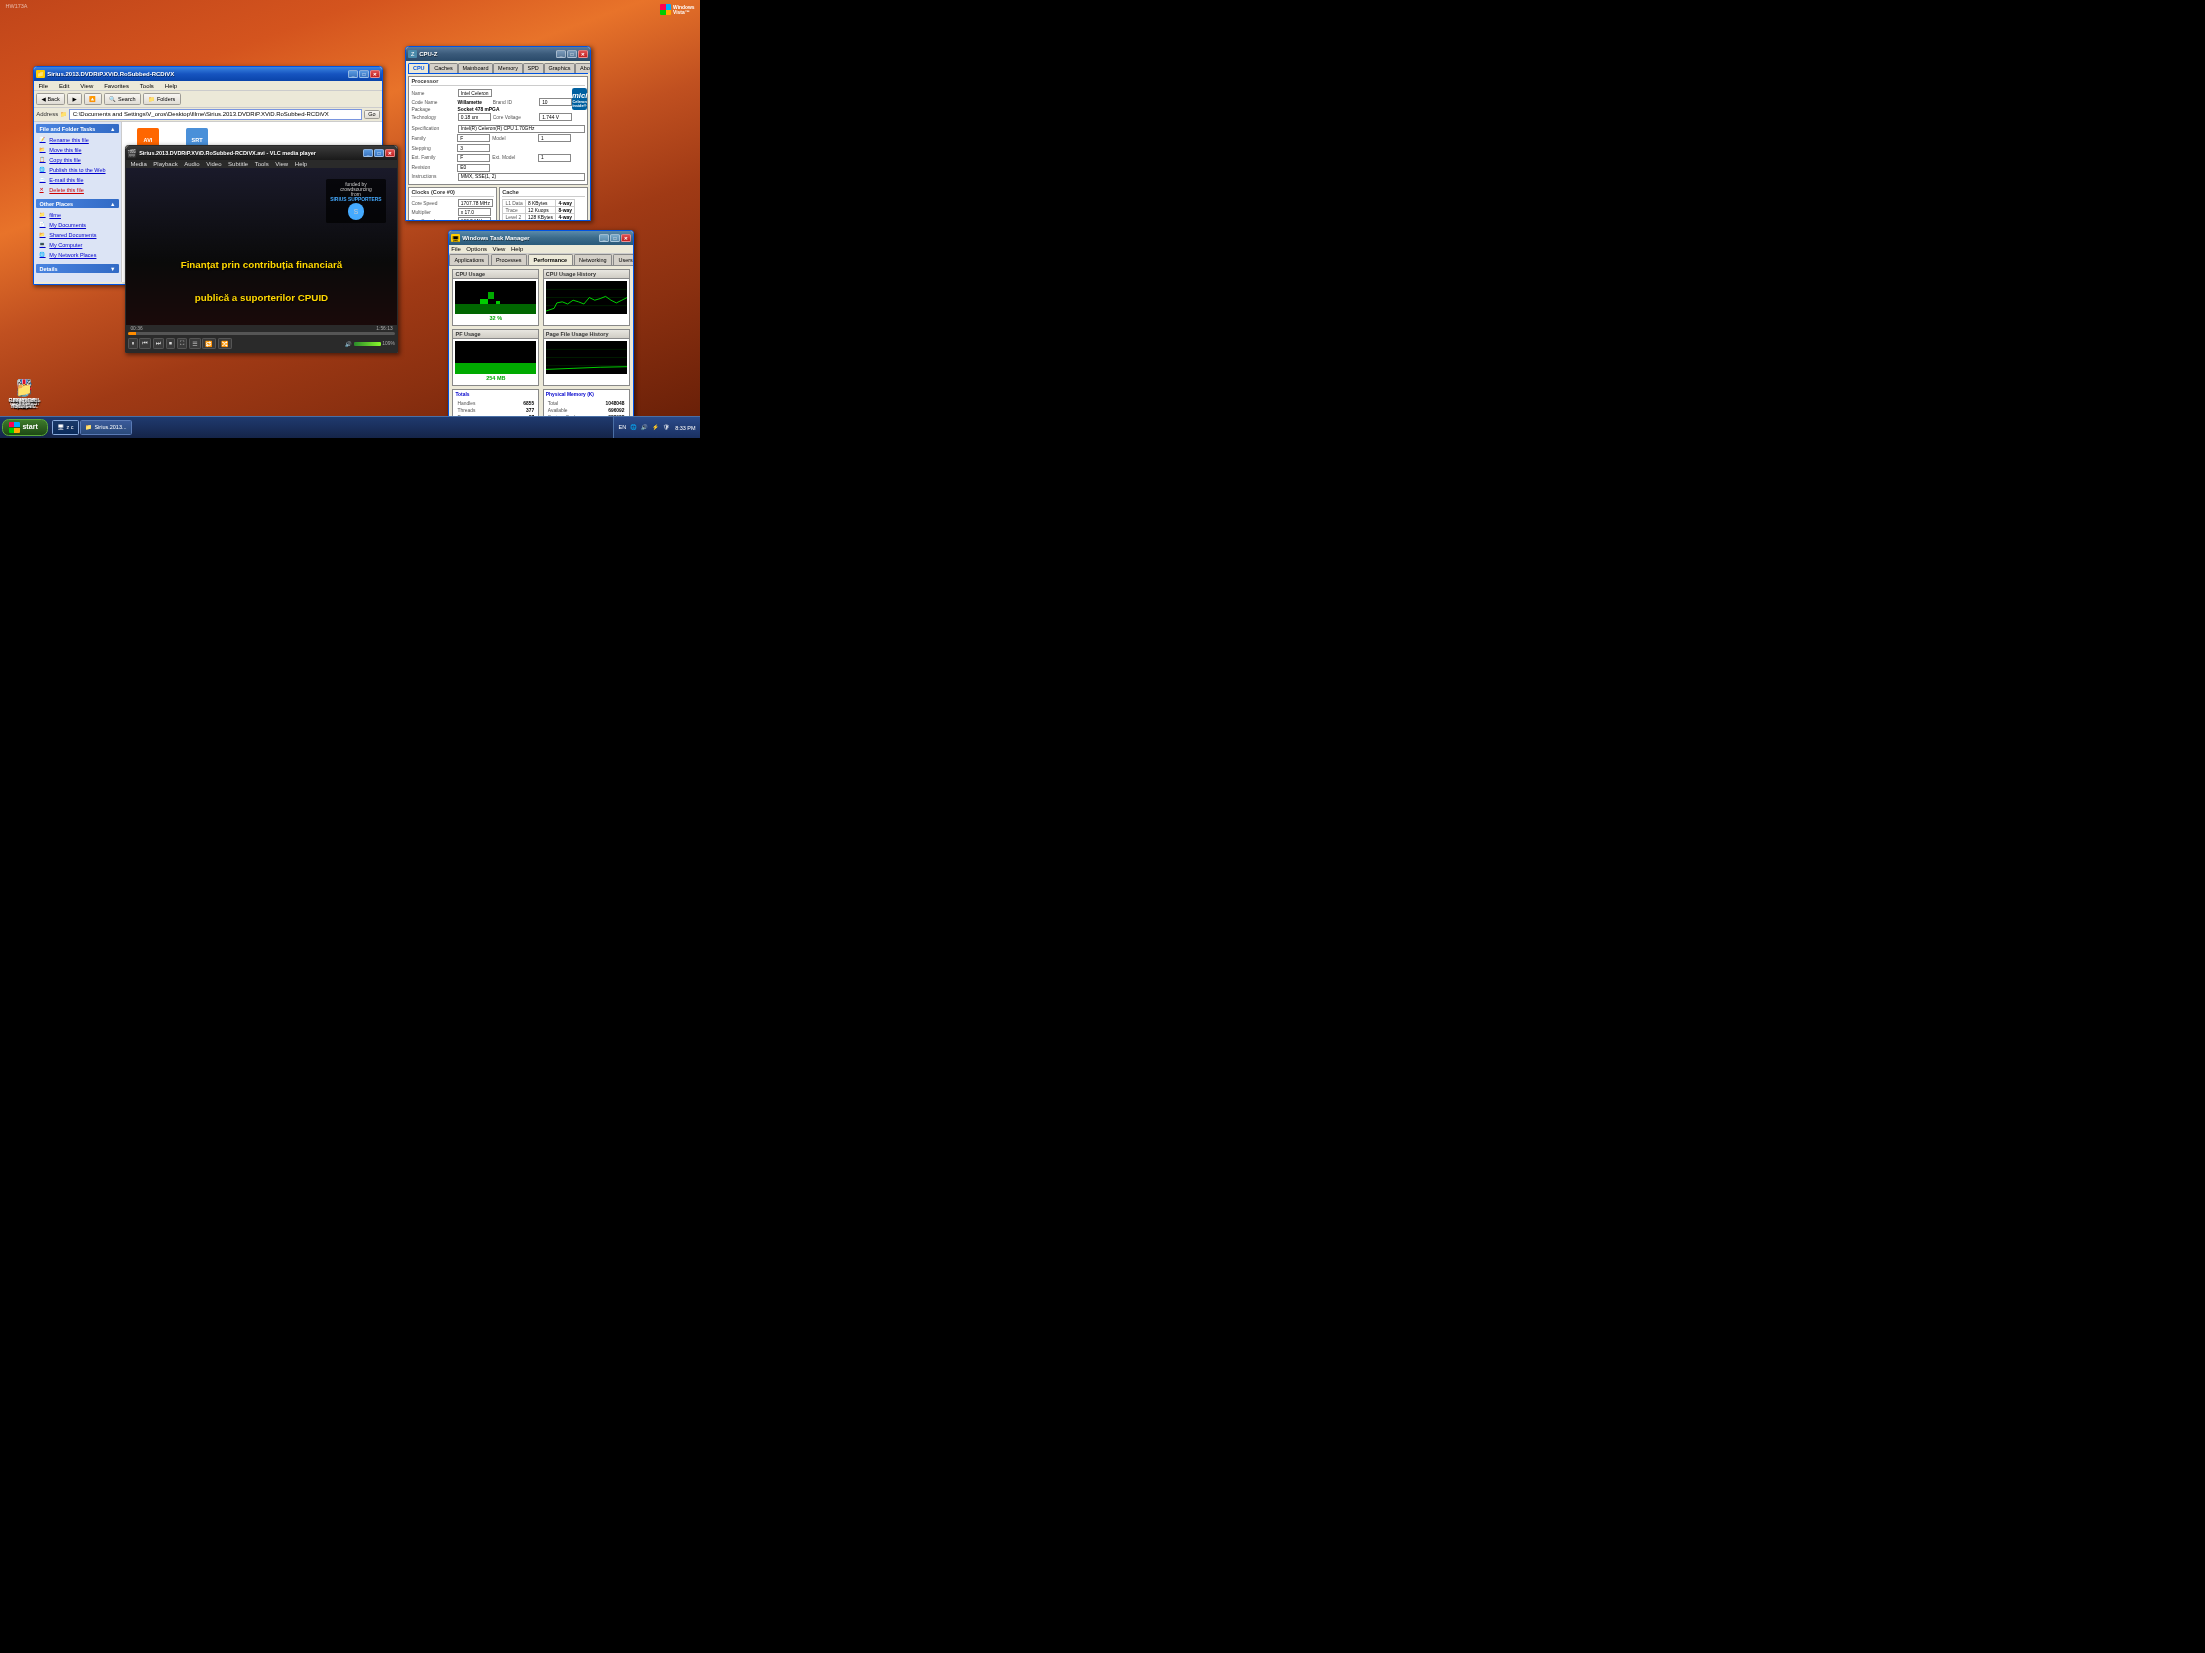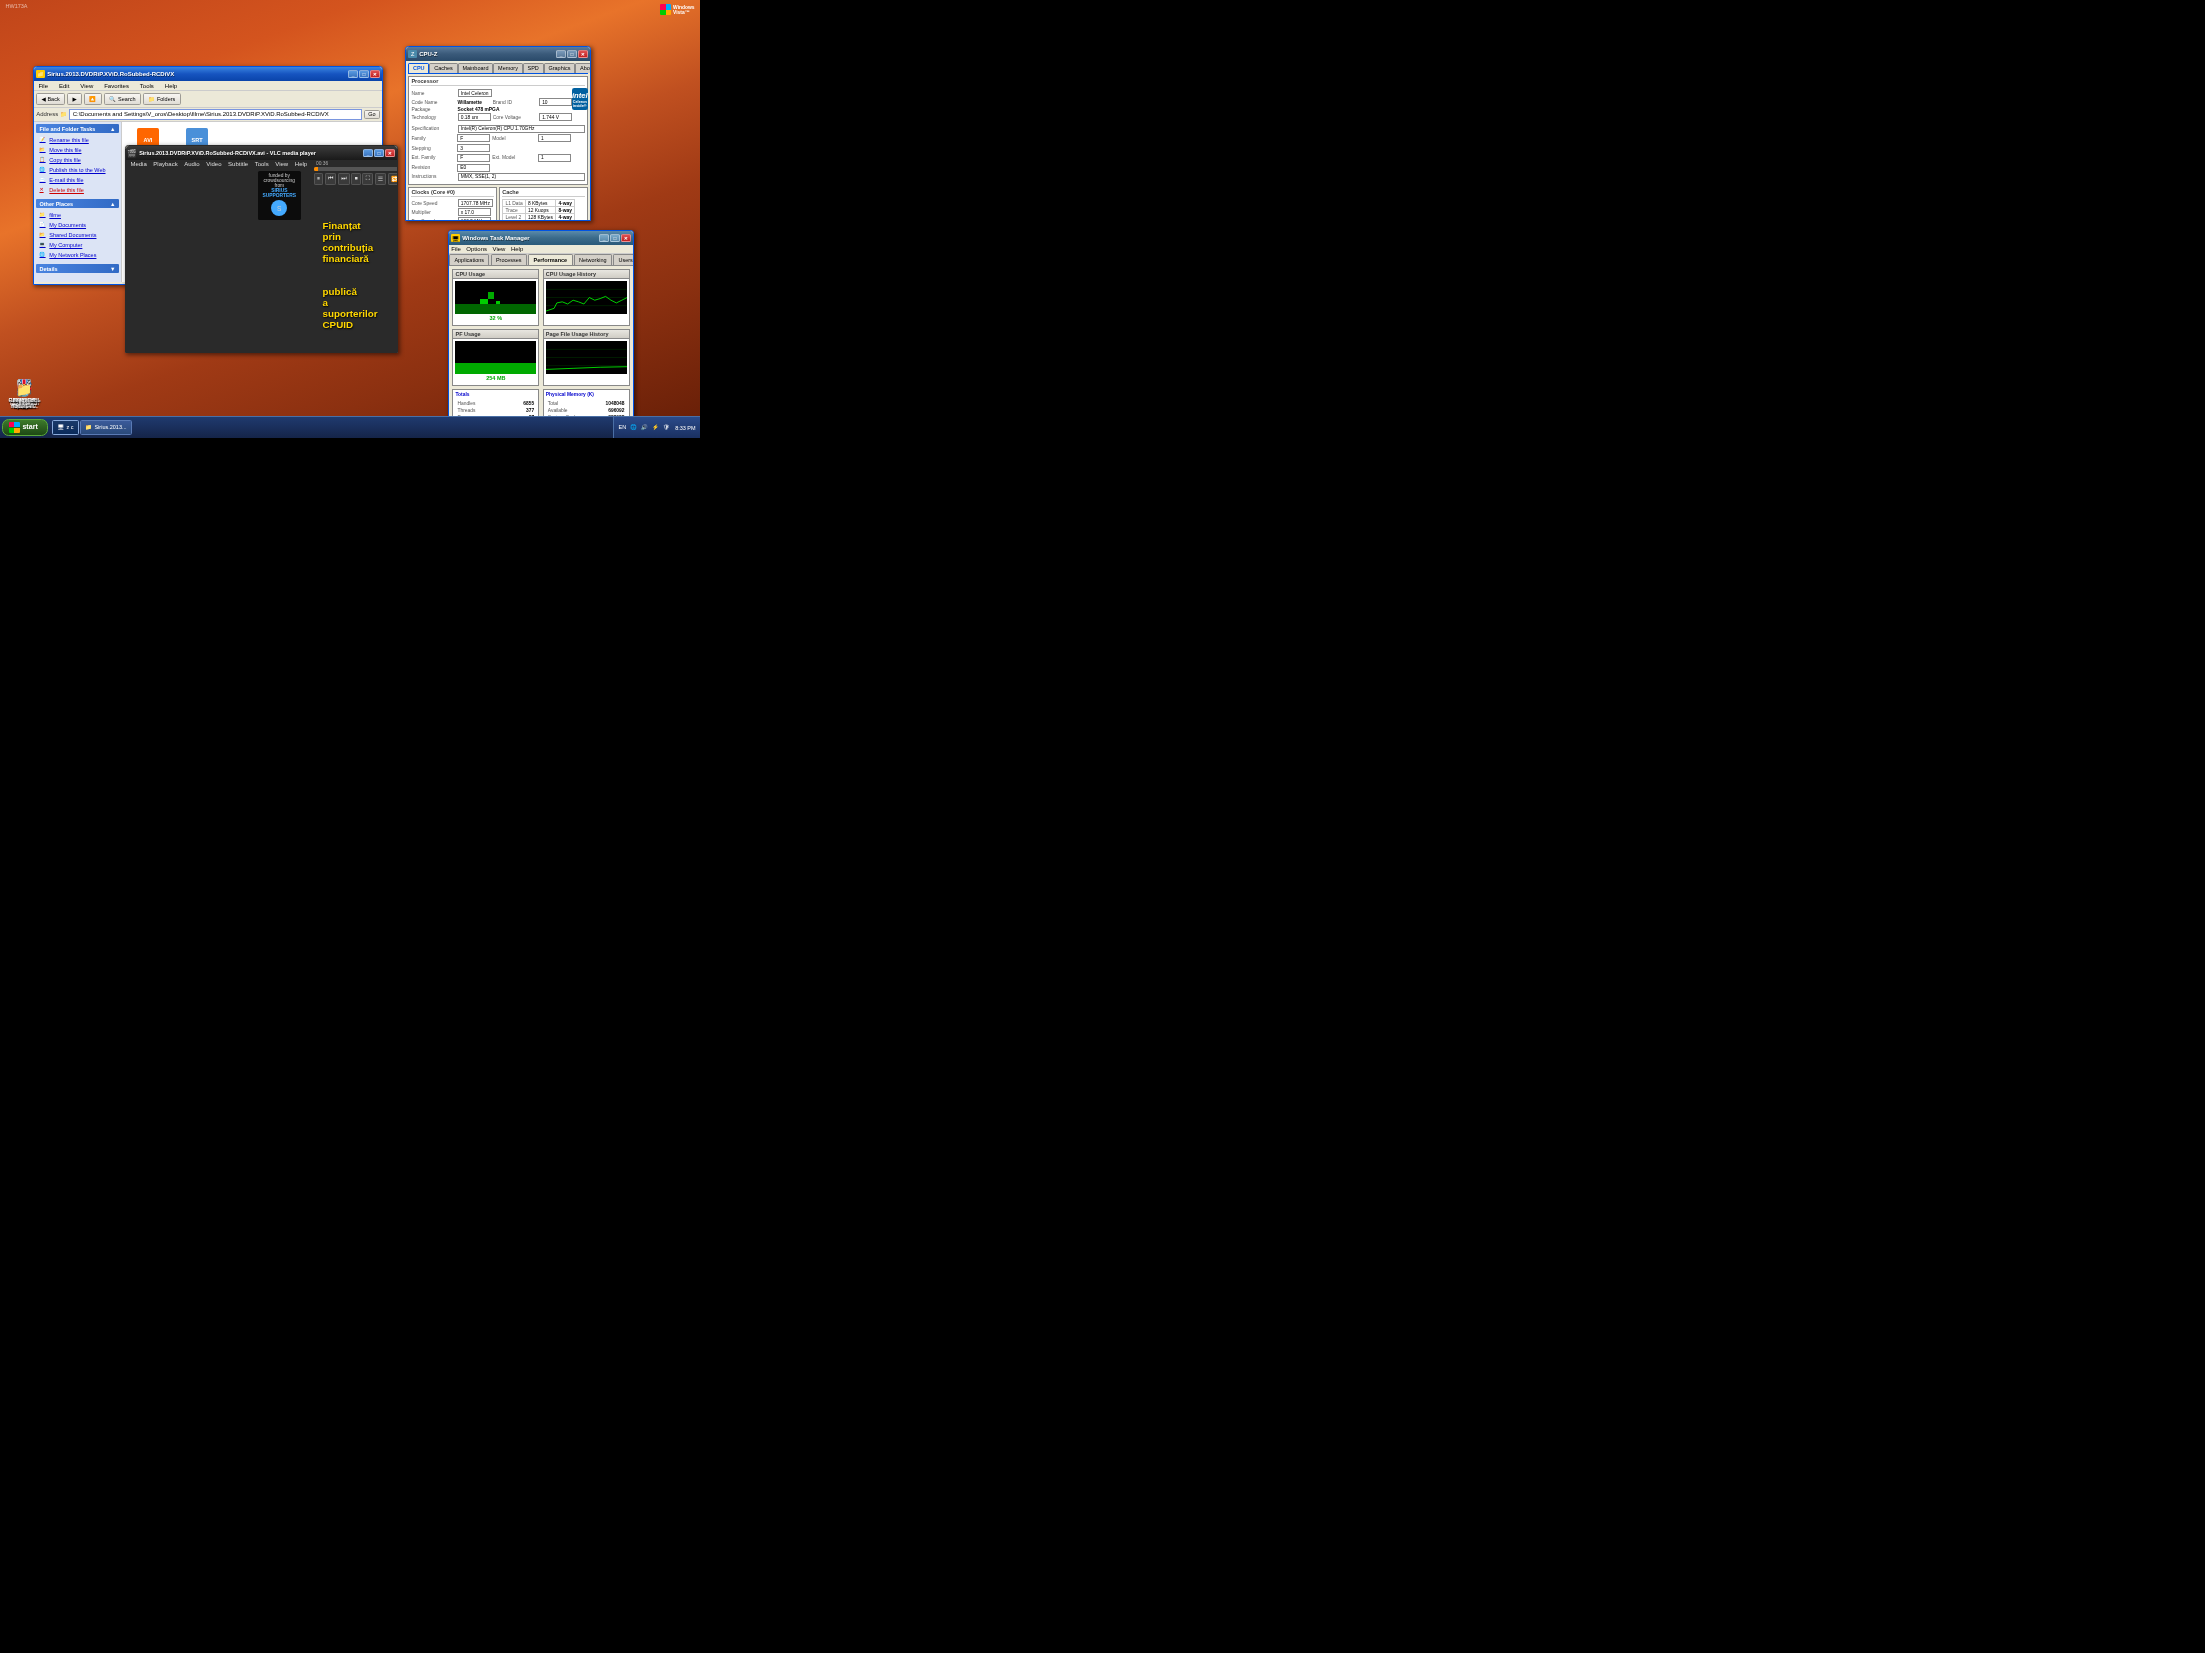"intel" div.intel-text { text: intel -> mici }
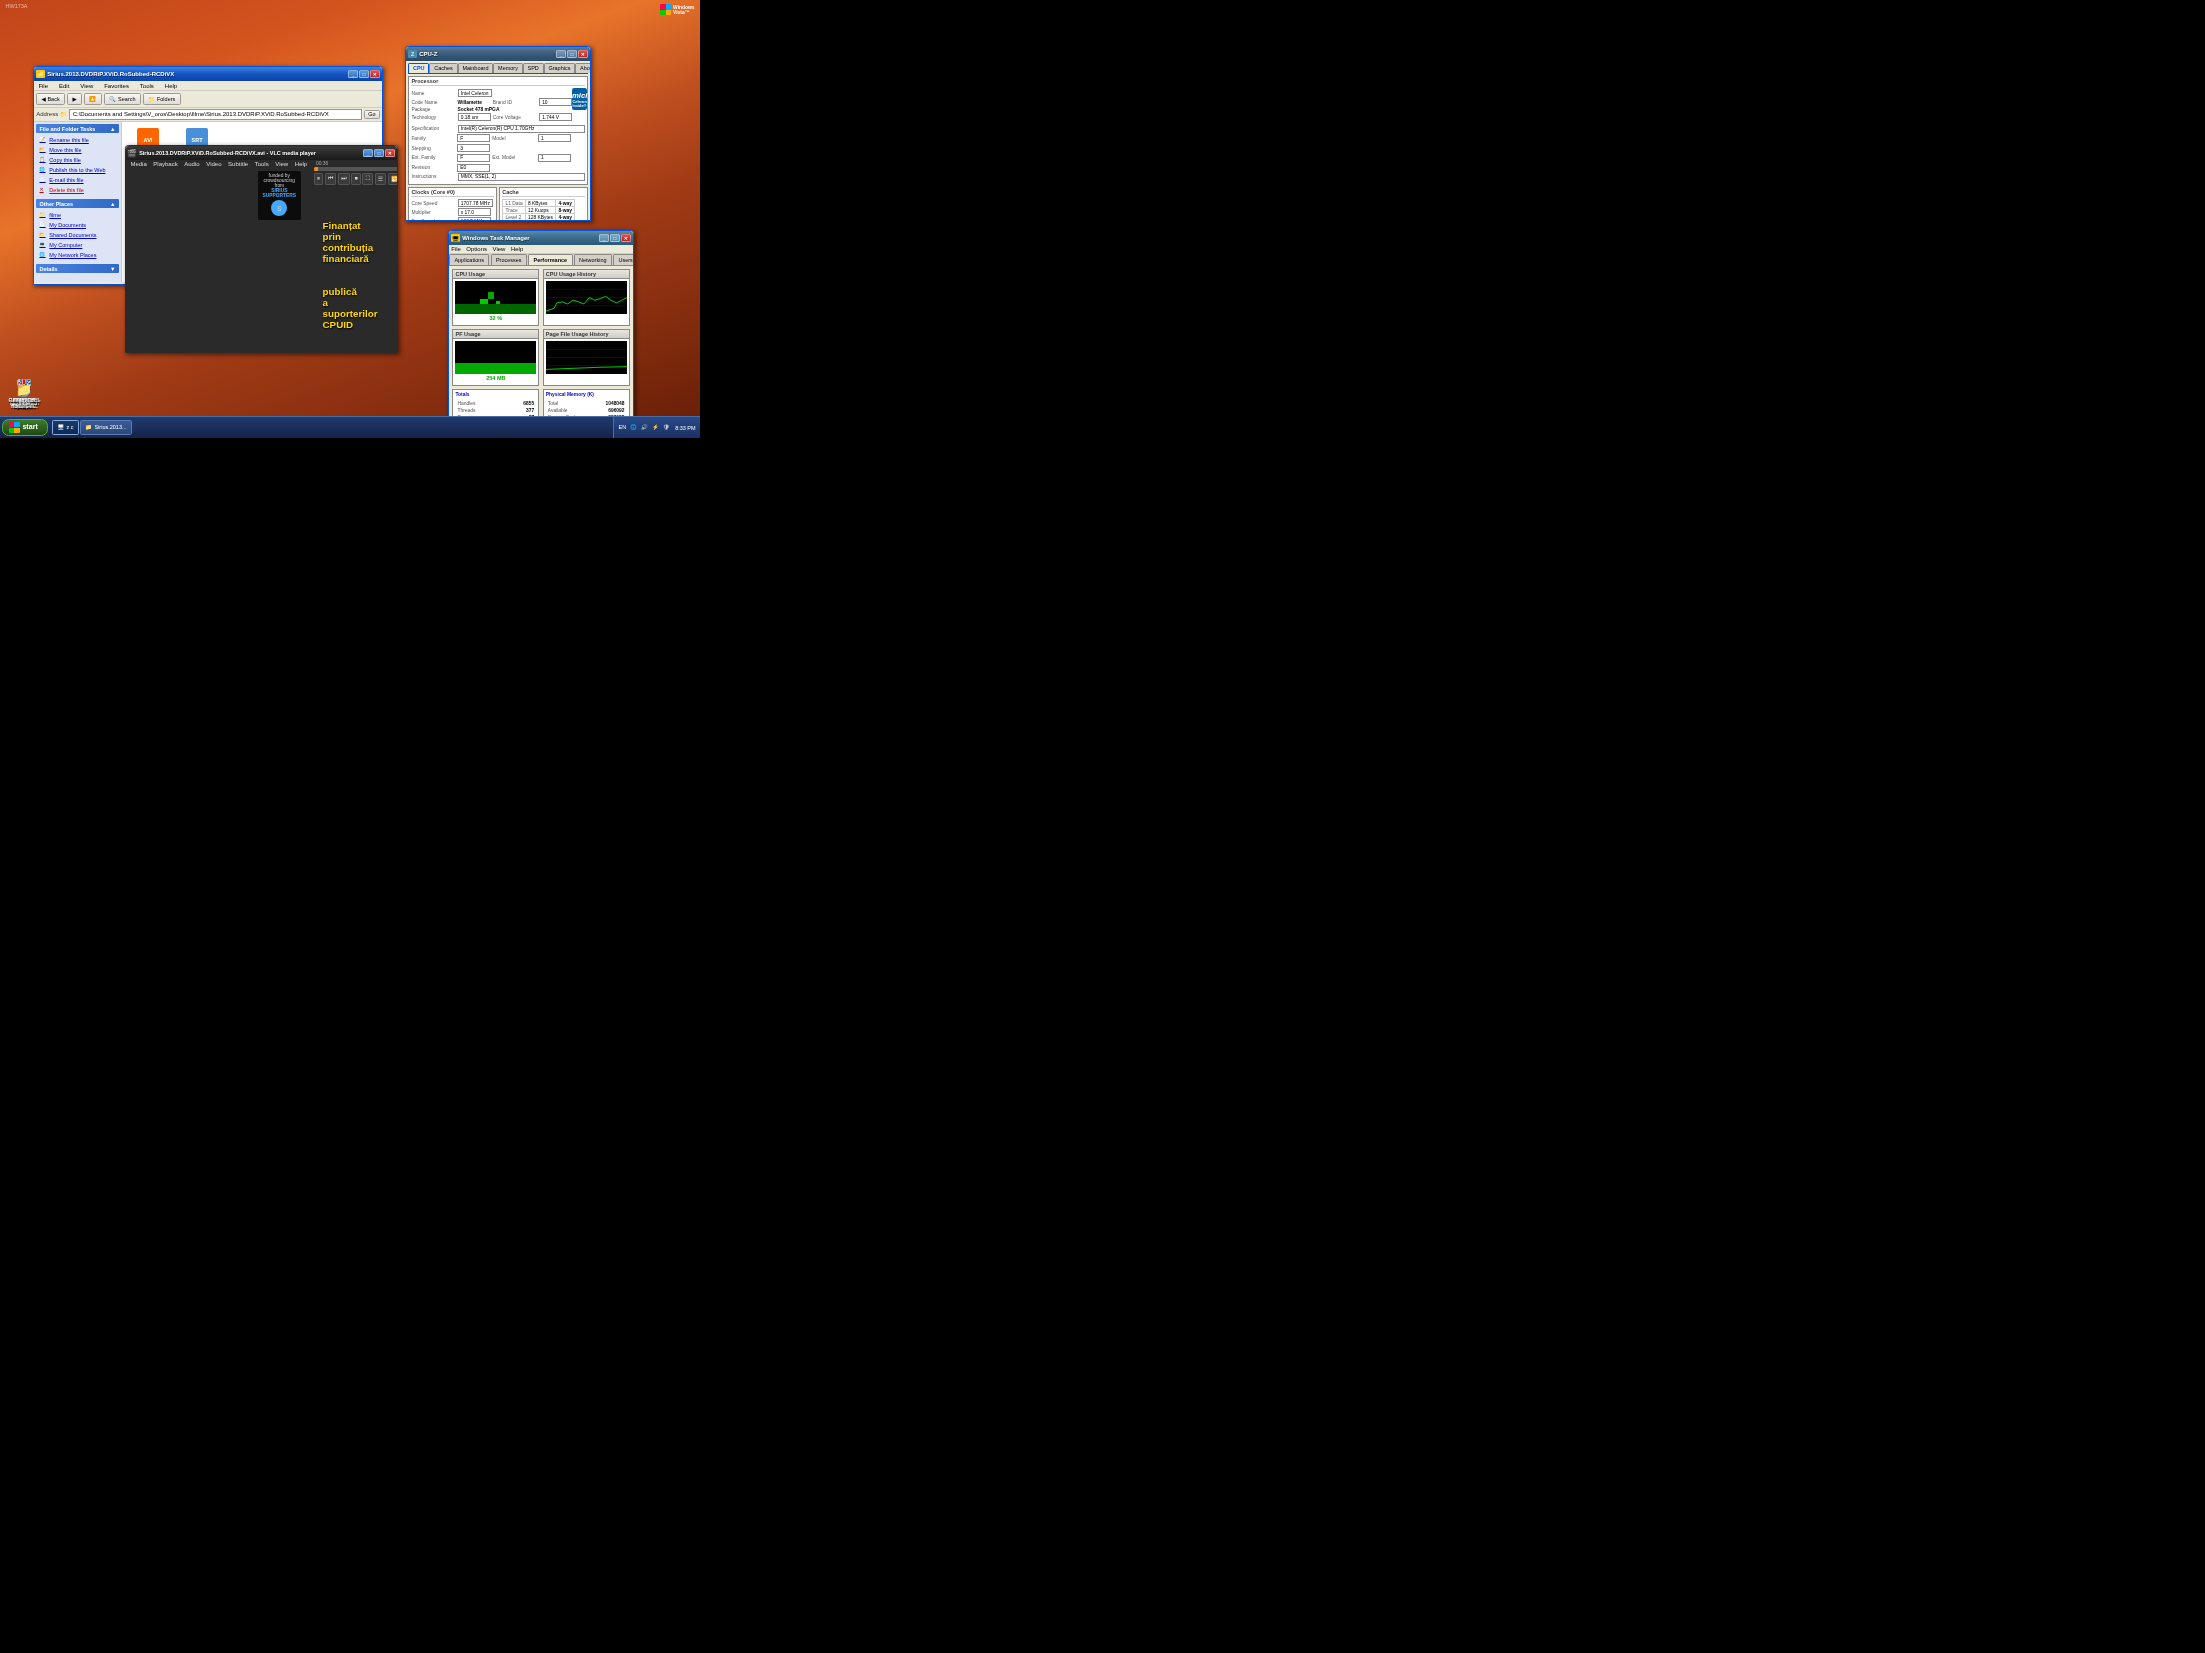"Finanțat prin contribuția financiară" .vlc-window-body { flex-direction: row -> column }
